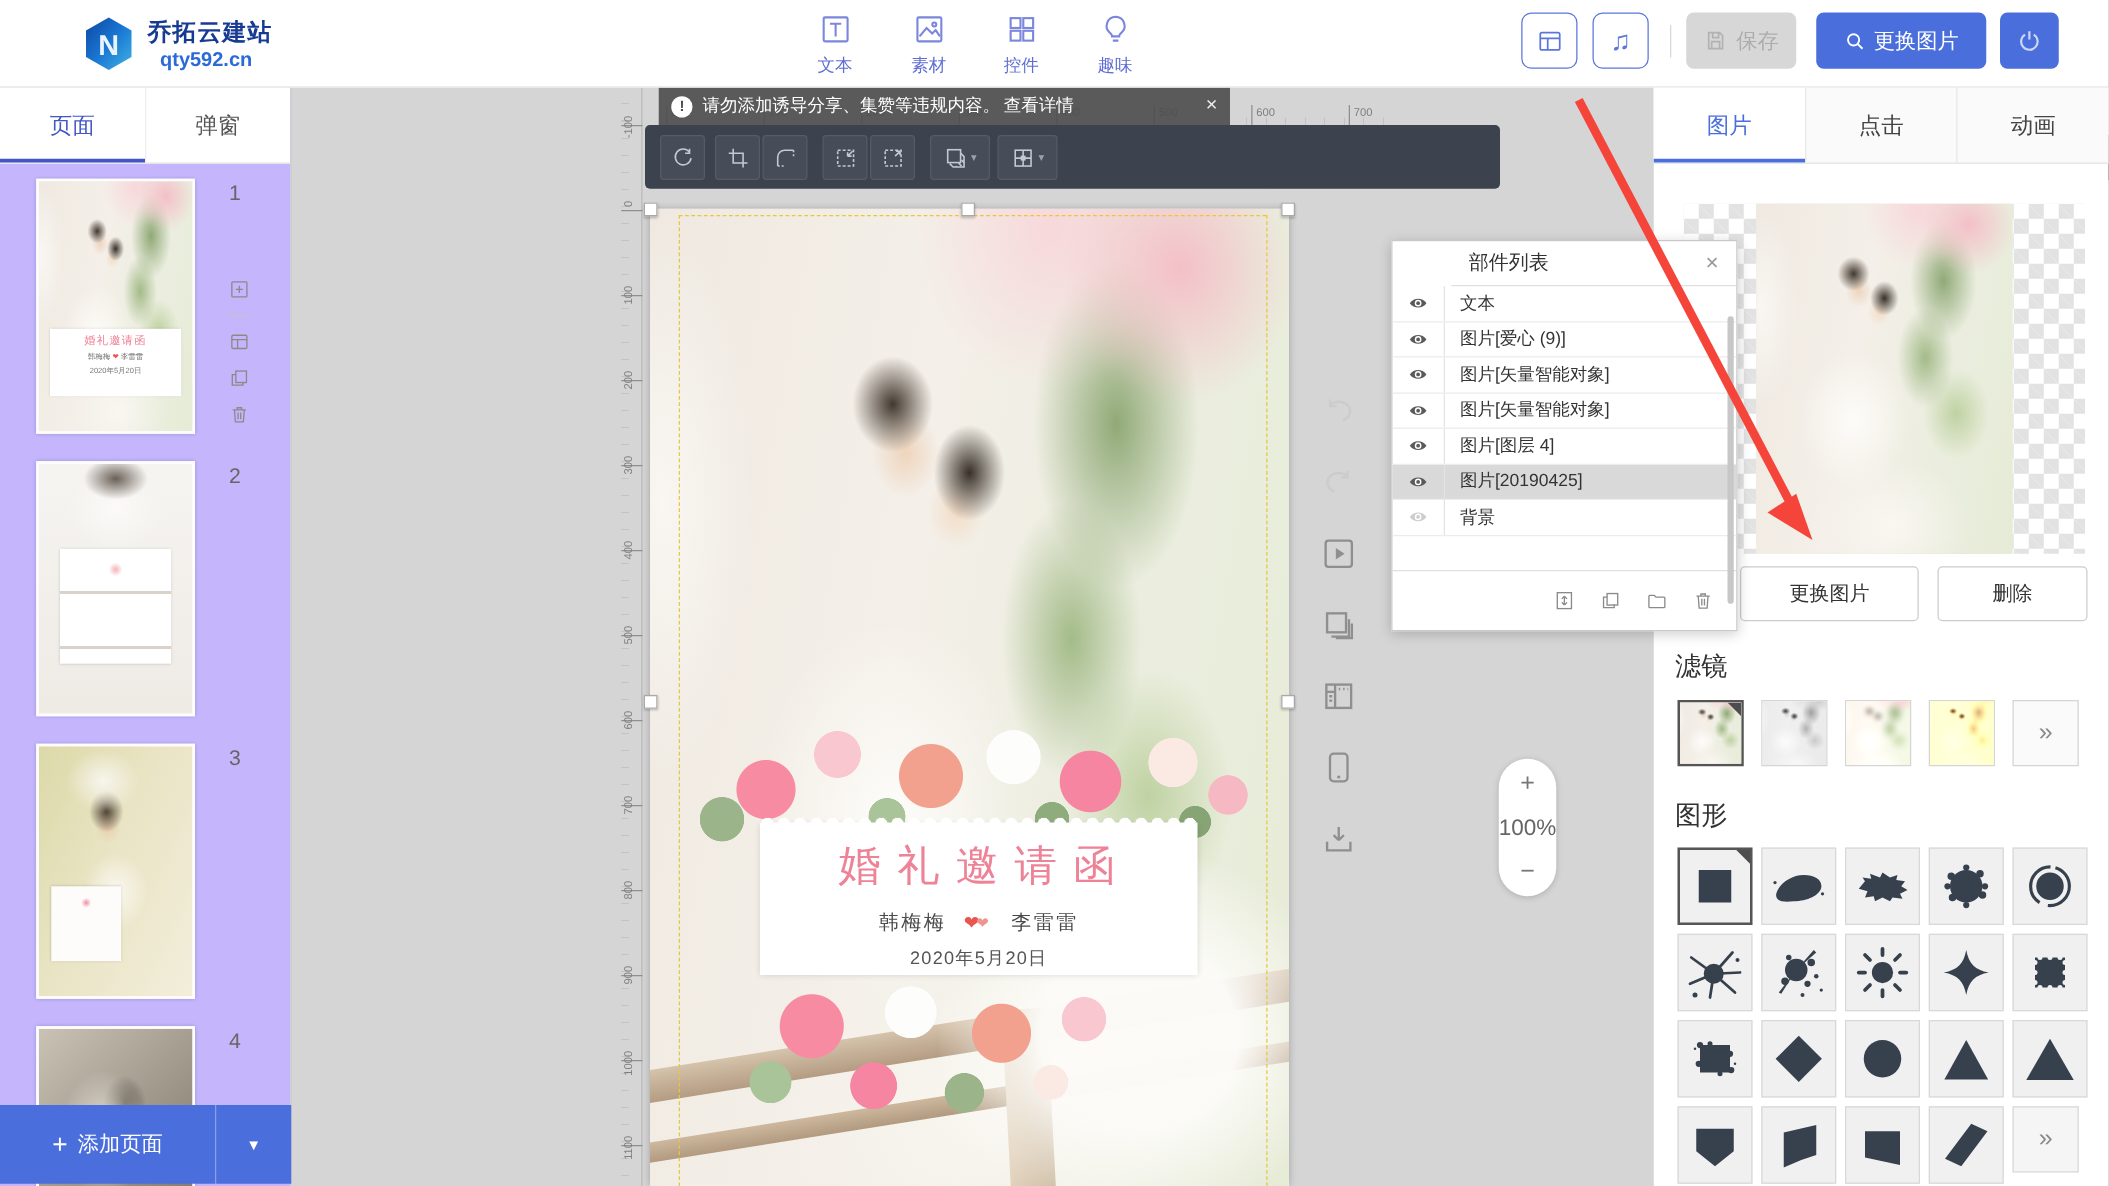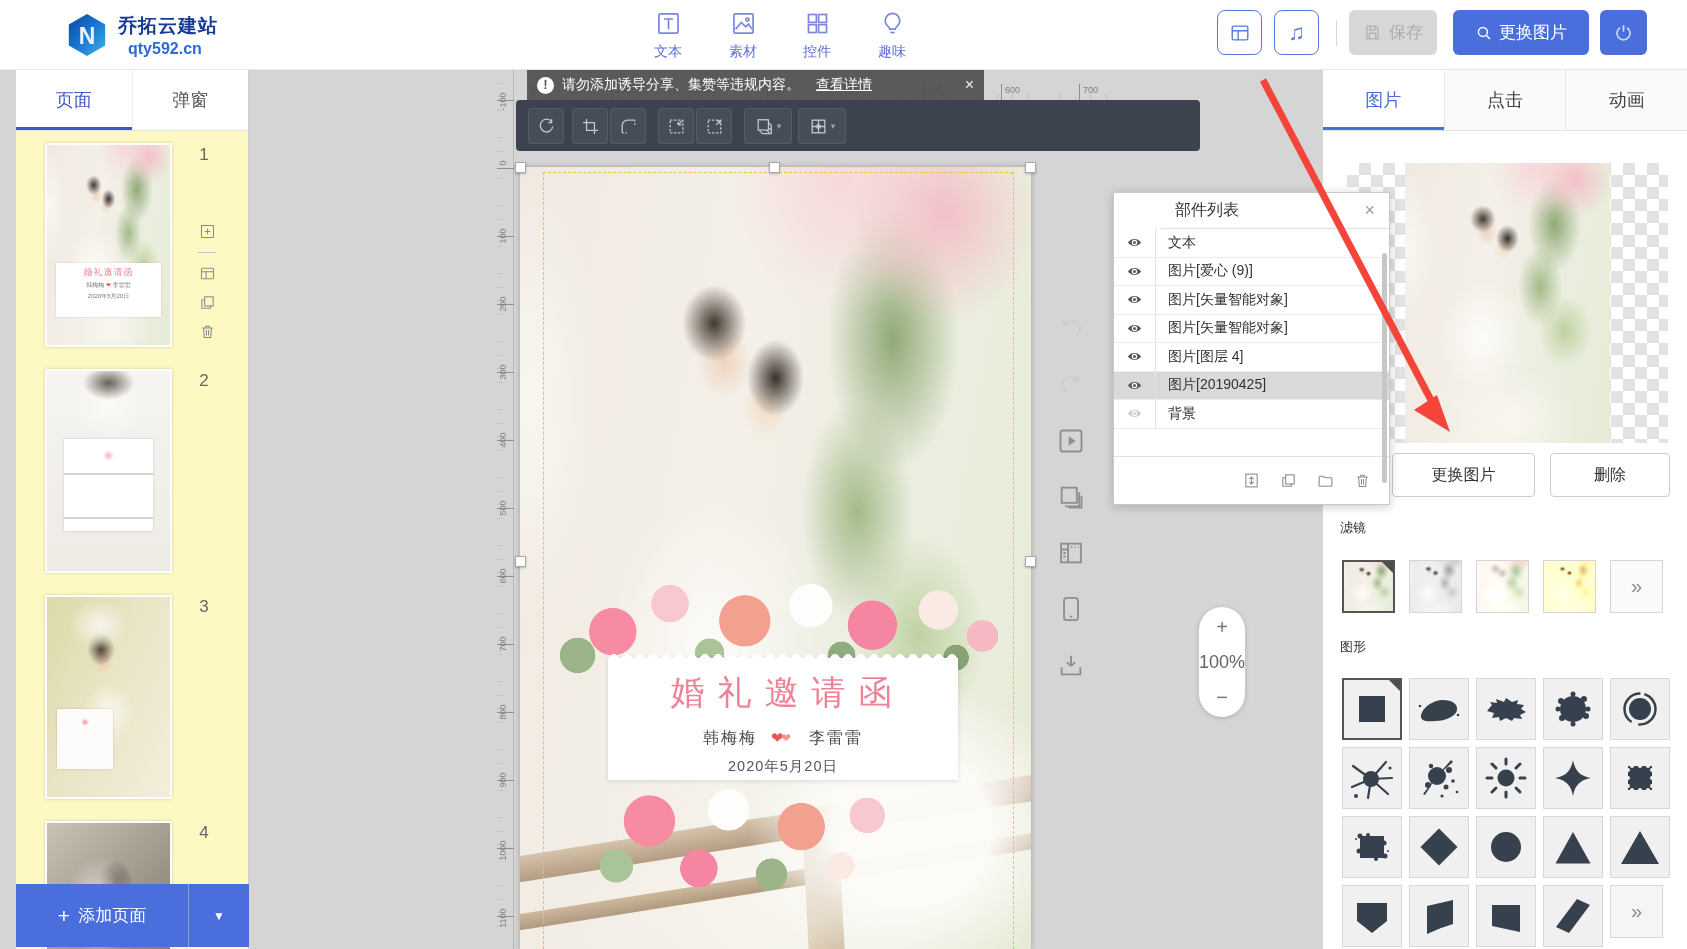"查看详情" .banner-link { margin-left: 16px -> 3px; text-decoration: underline -> none }
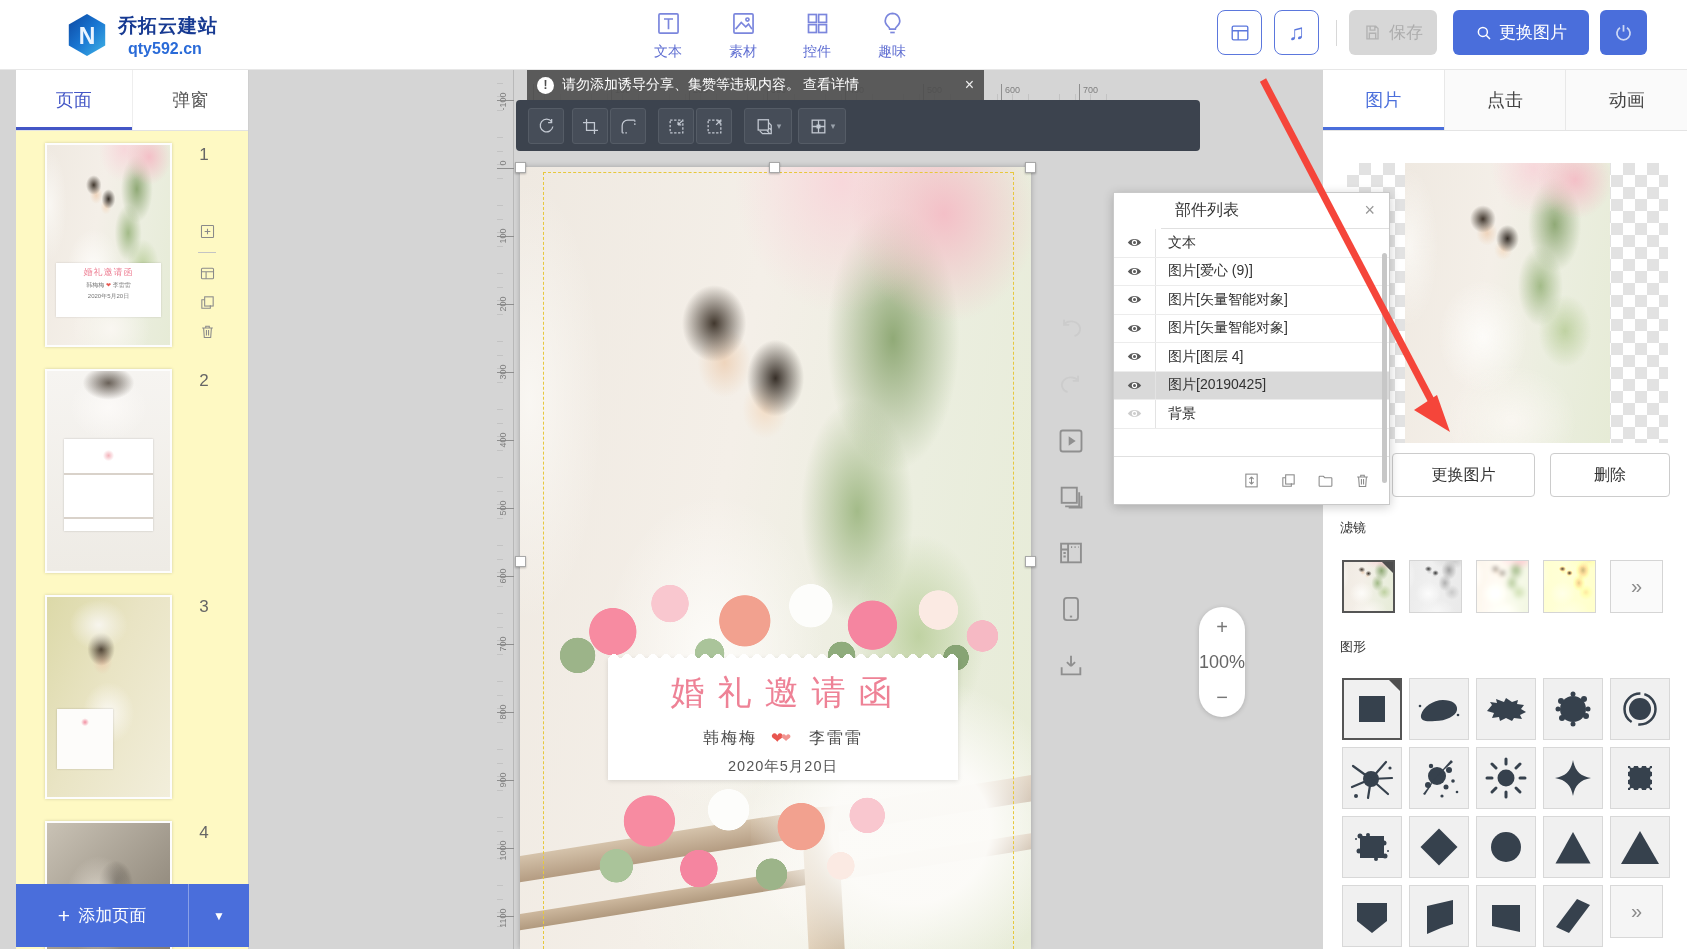"页面" .left-sidebar { background: #fef9c3 -> #c4b5fd; left: 16px -> 0 }
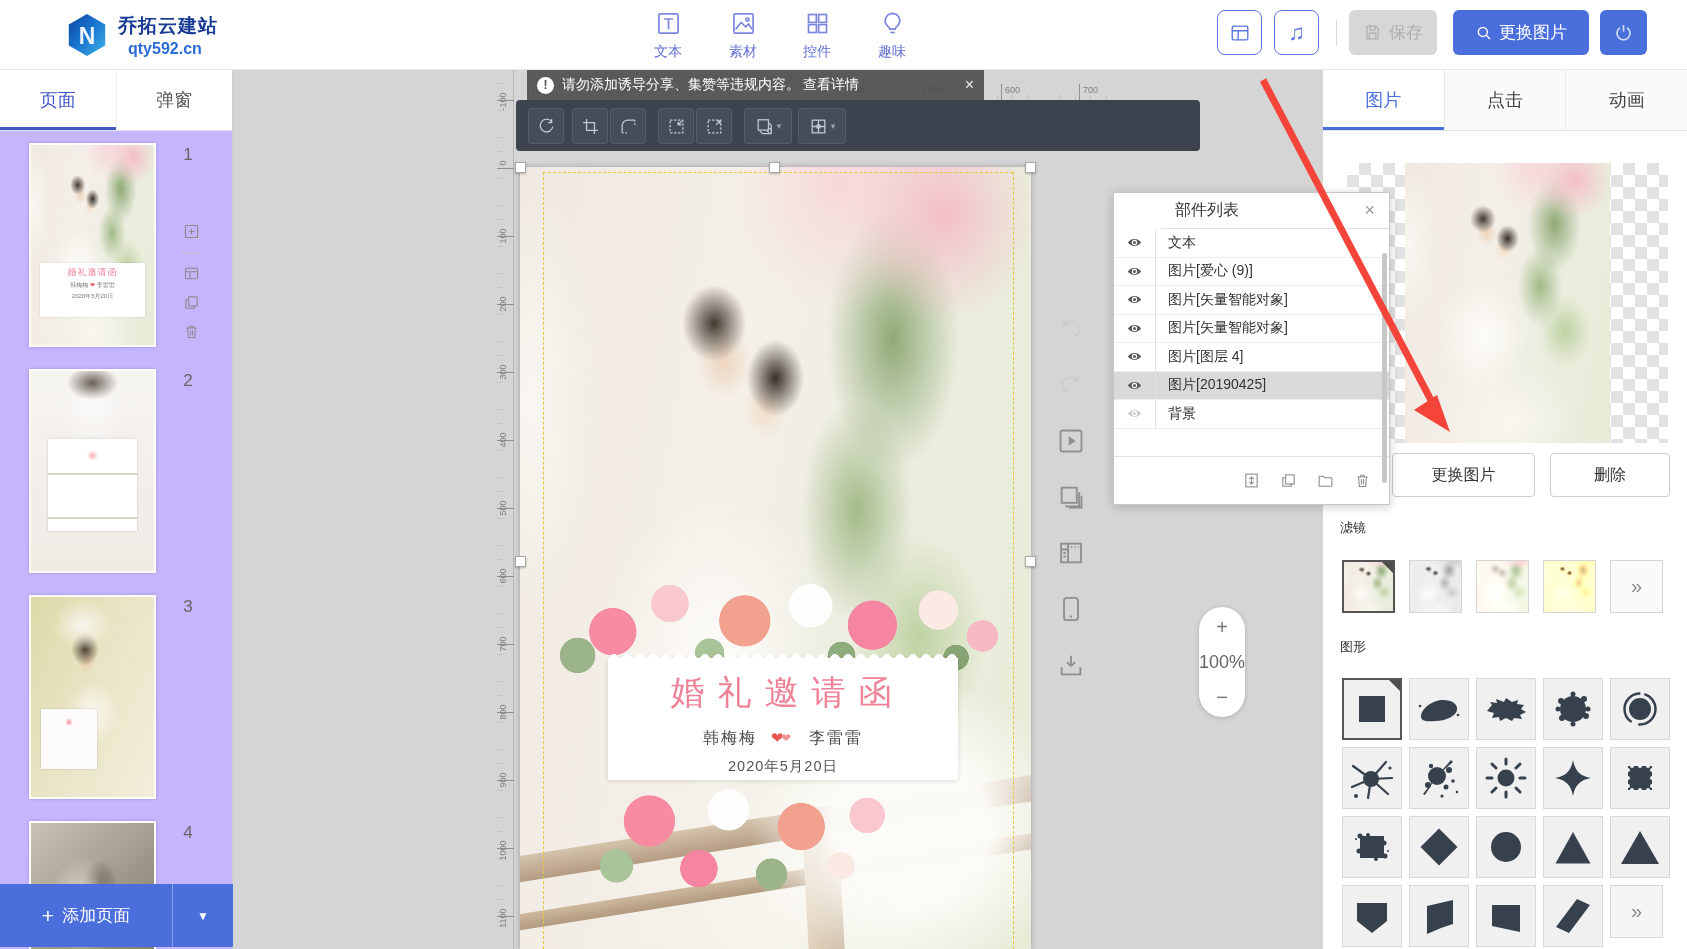"滤镜" .r-sec-title { font-size: 13px -> 21px }
